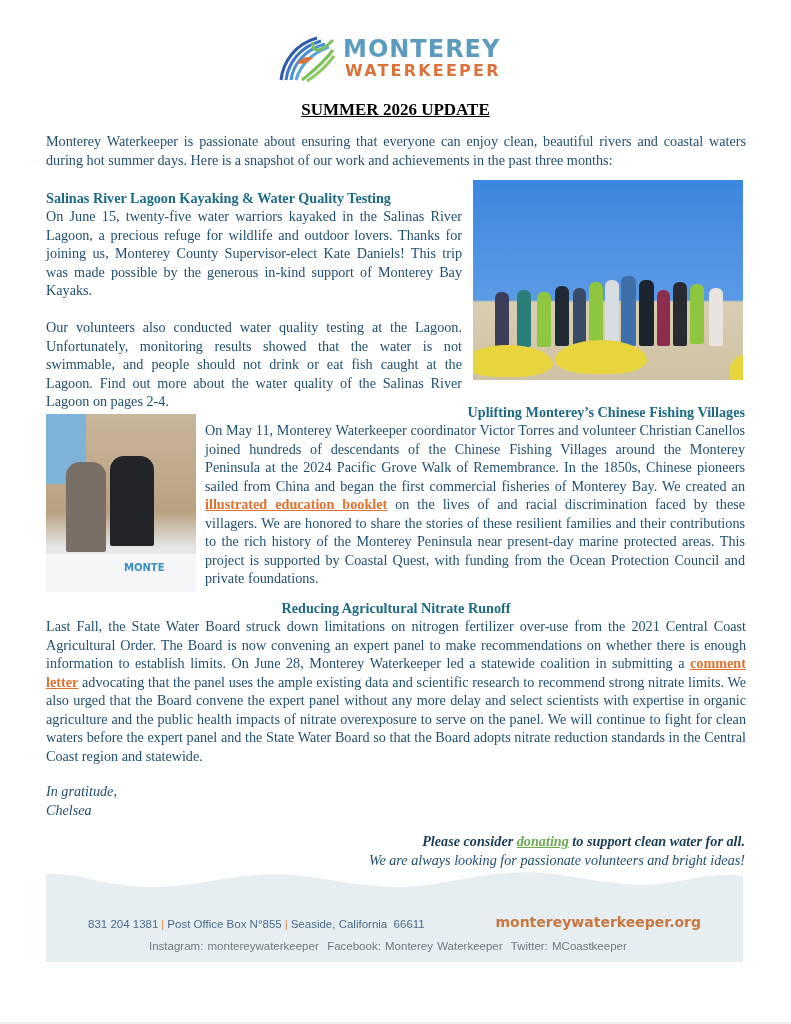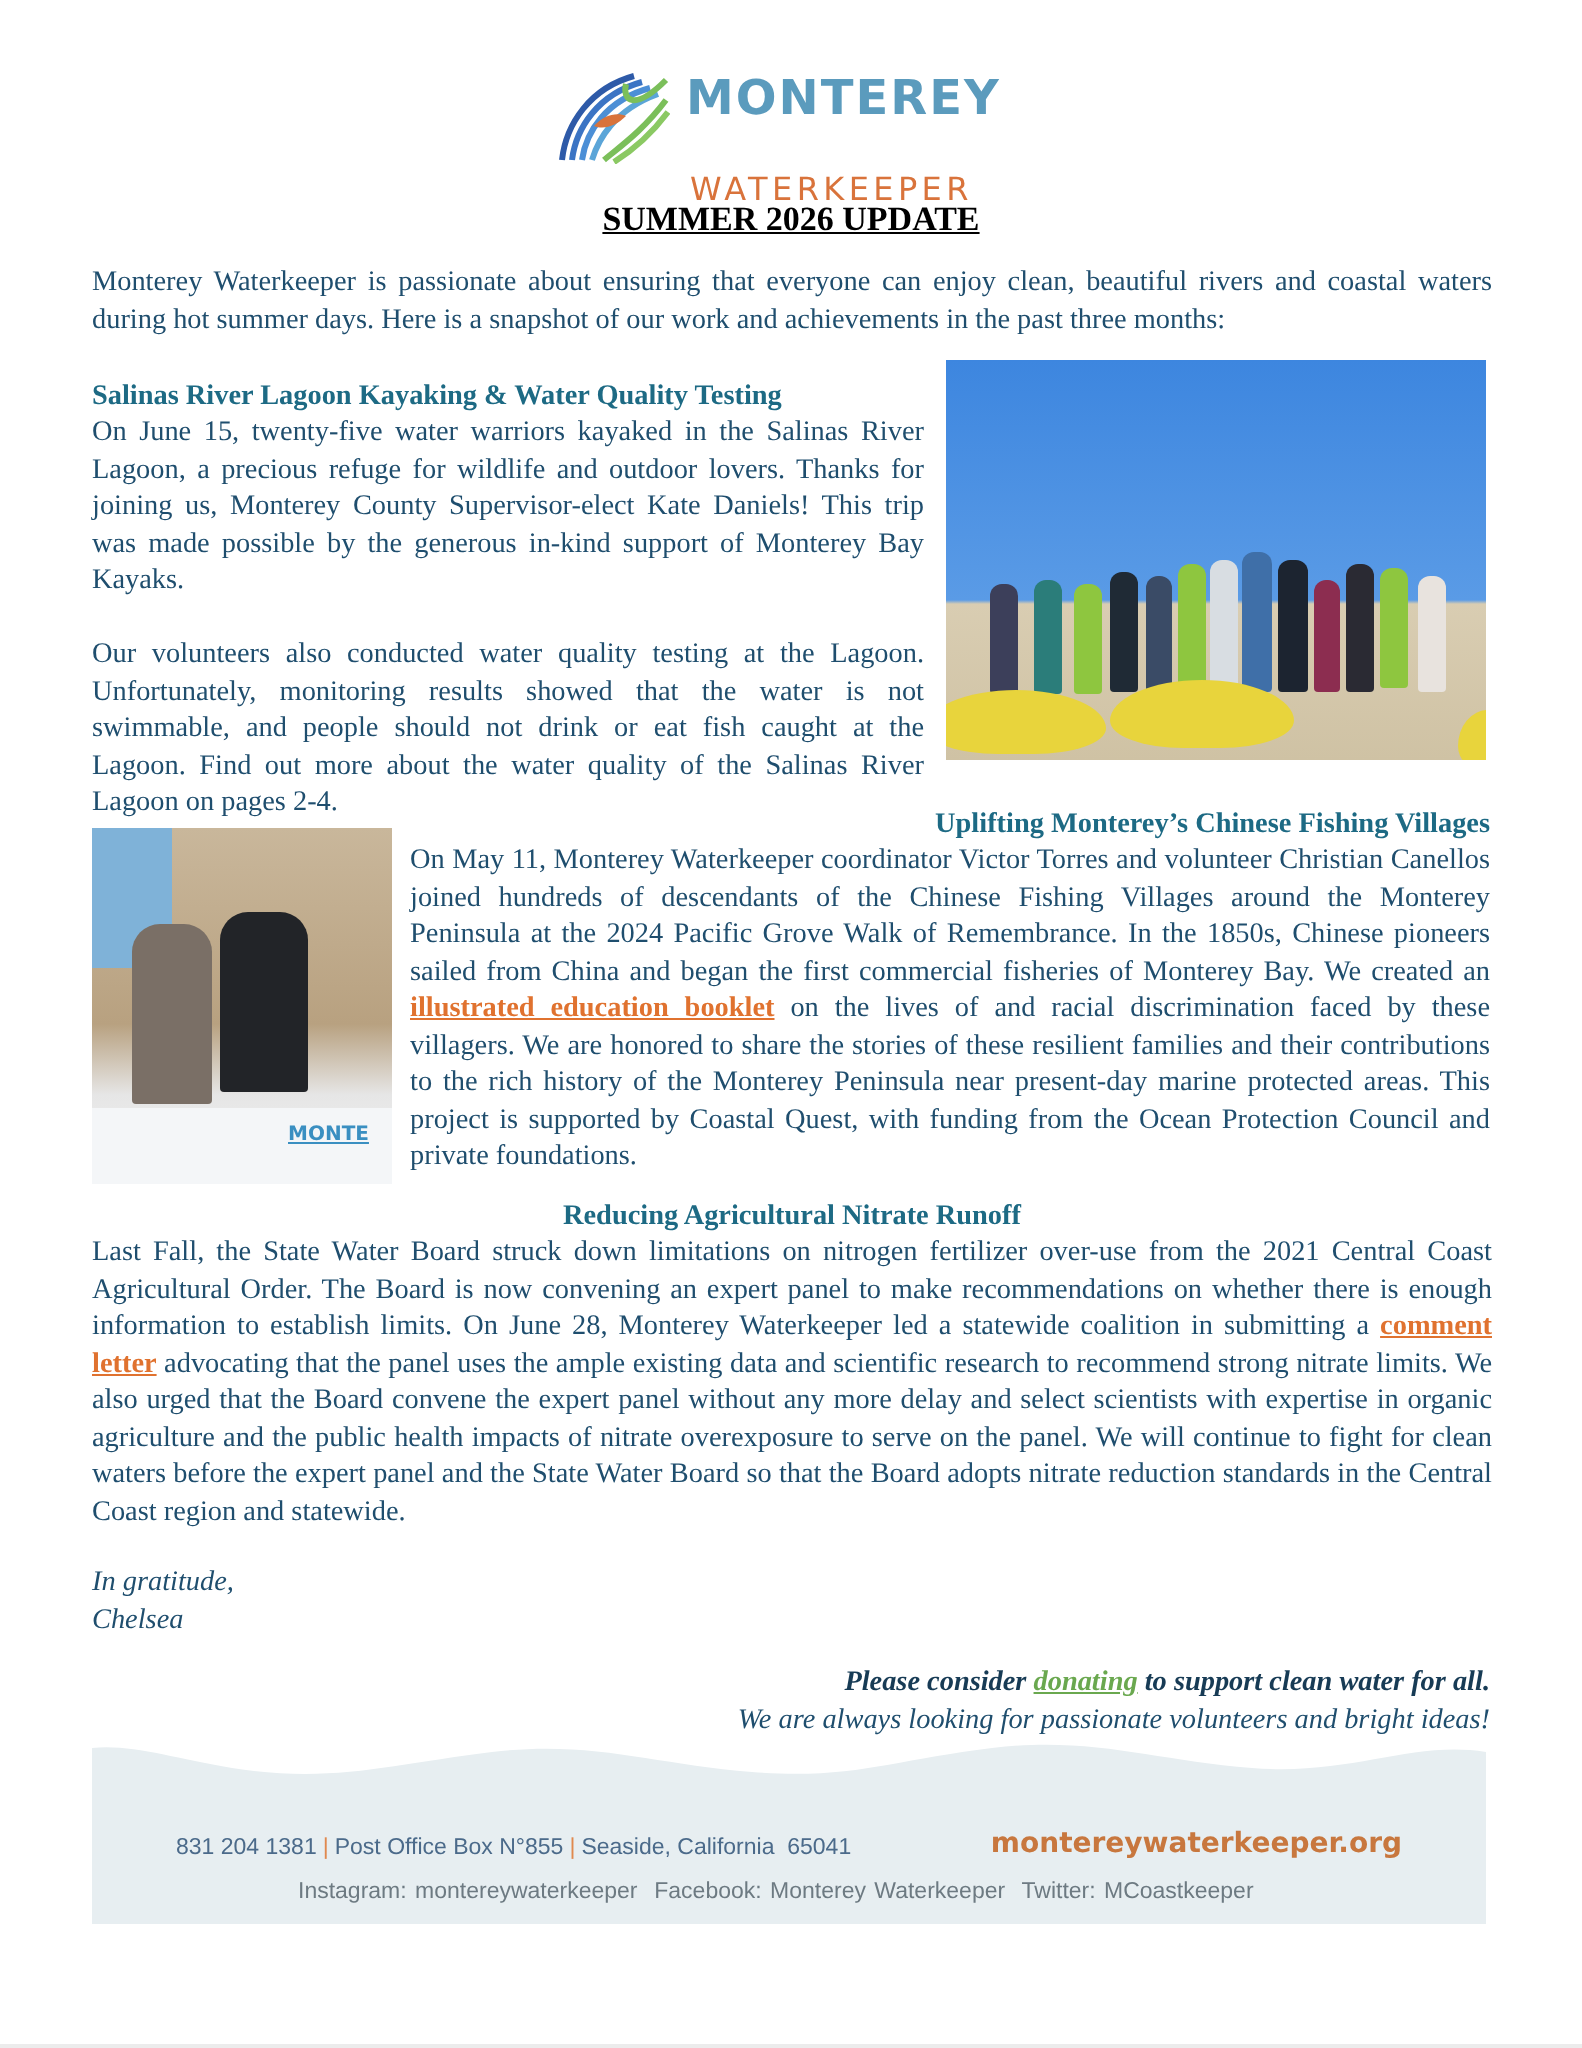"WATERKEEPER" .logo-bottom { font-weight: normal -> bold; margin-top: 24px -> none }
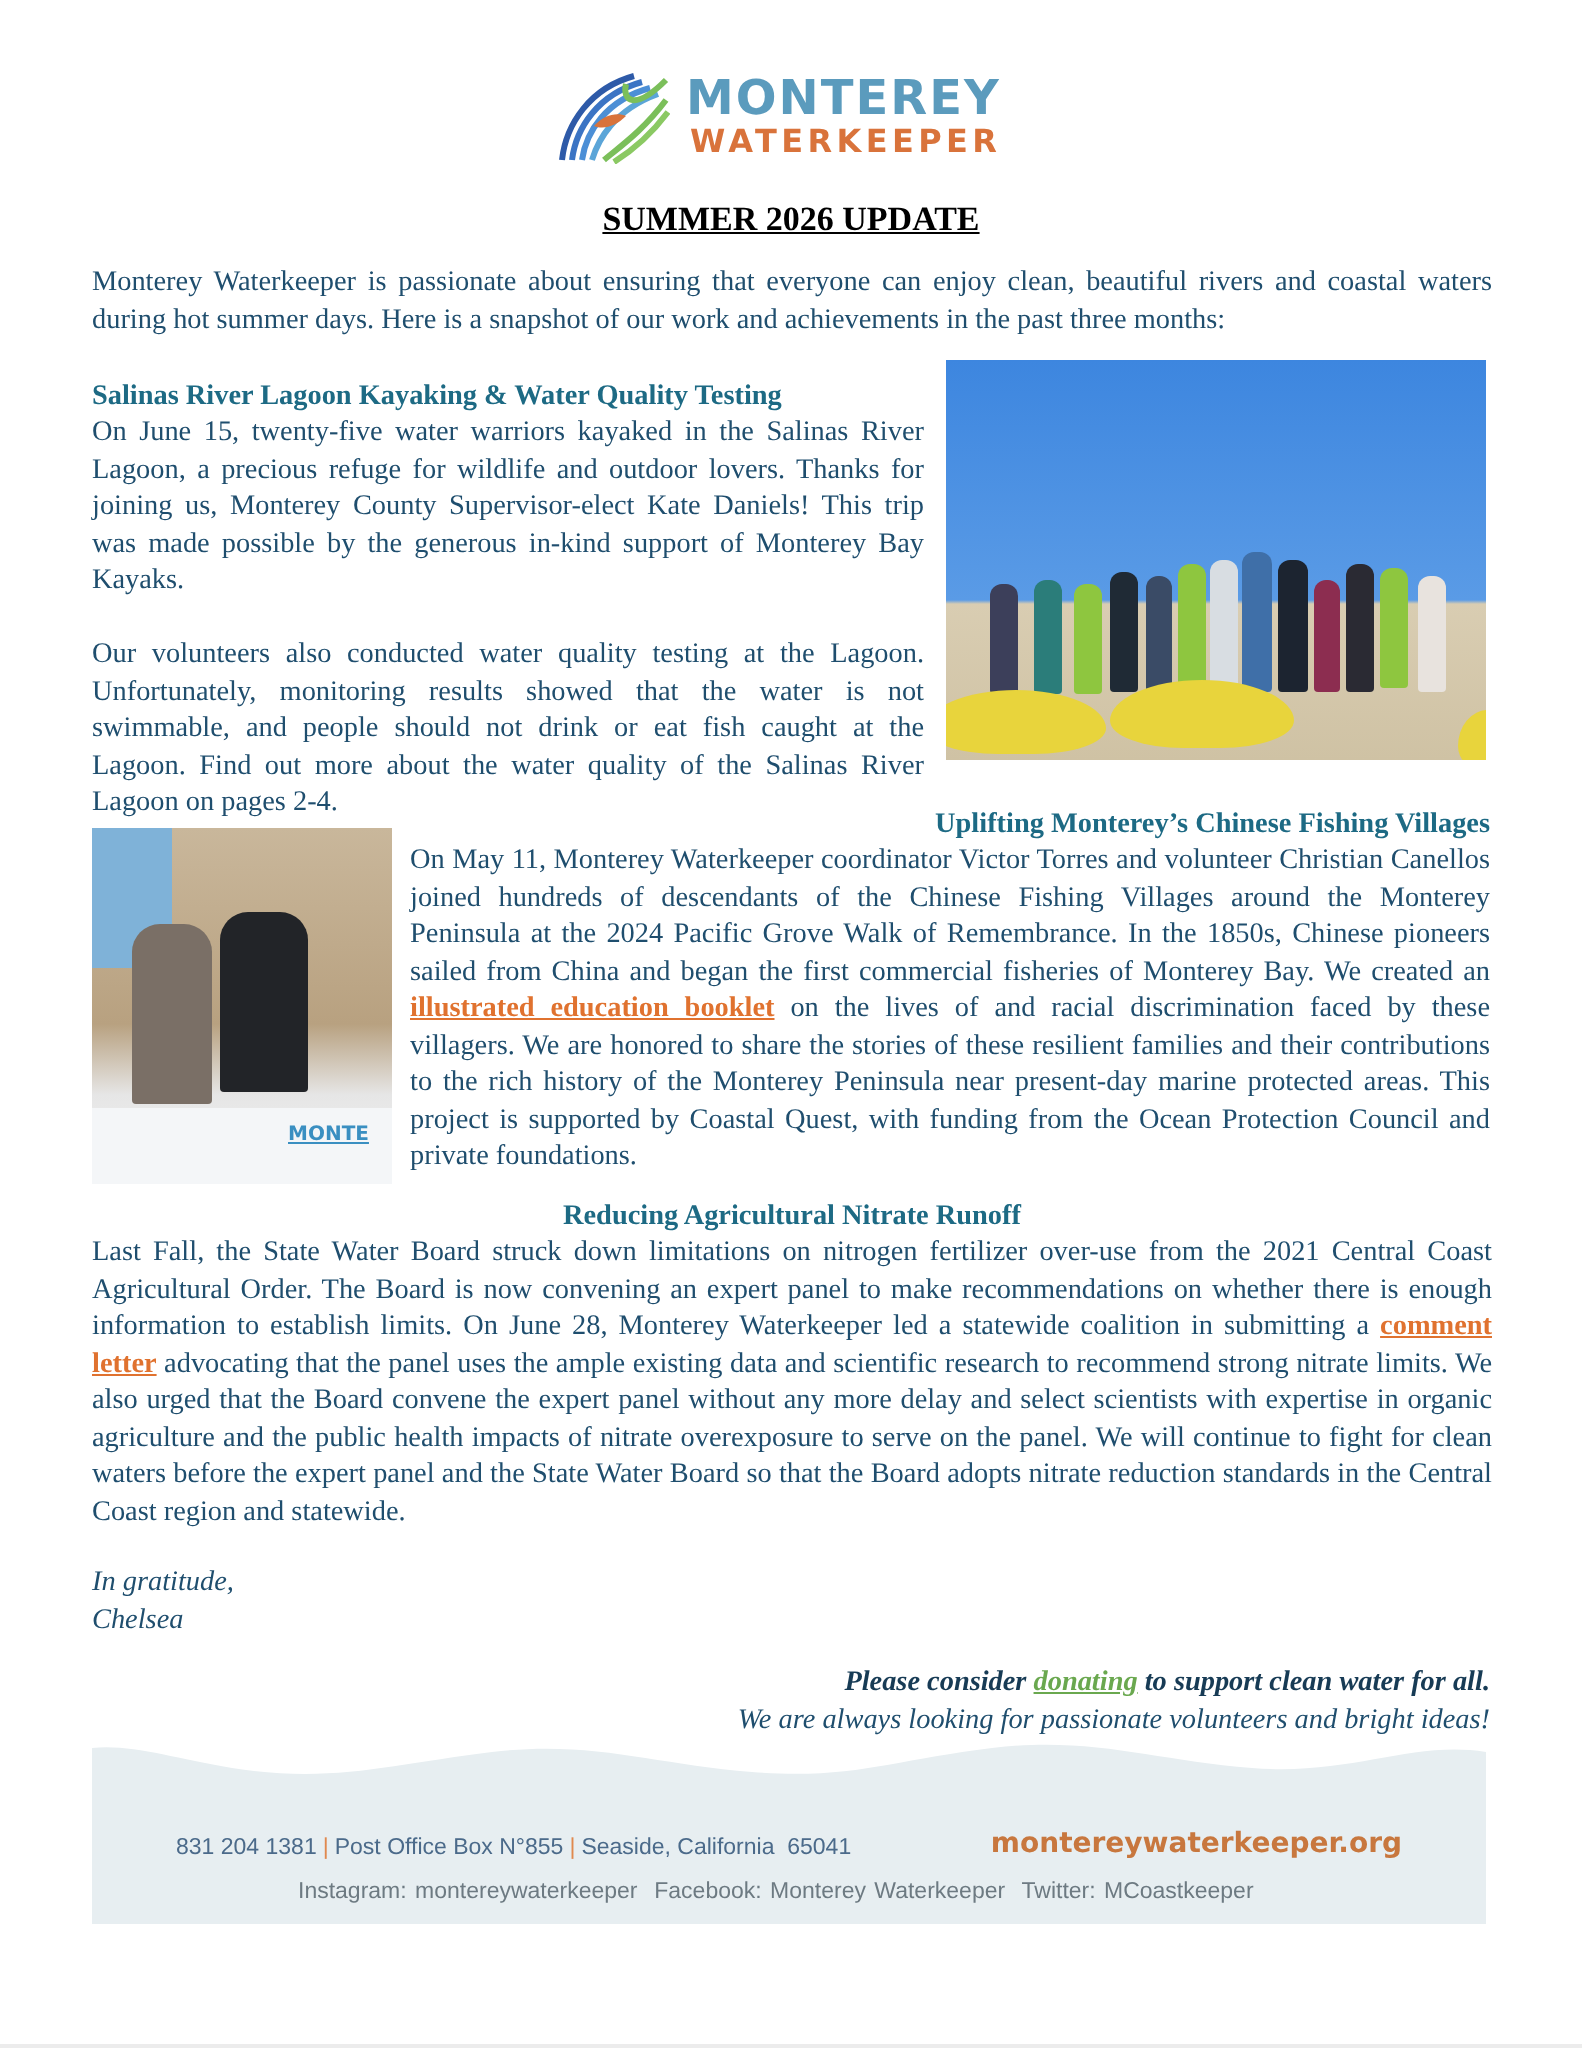"MONTE" div { left: 98px -> 78px; text-decoration: underline -> none }
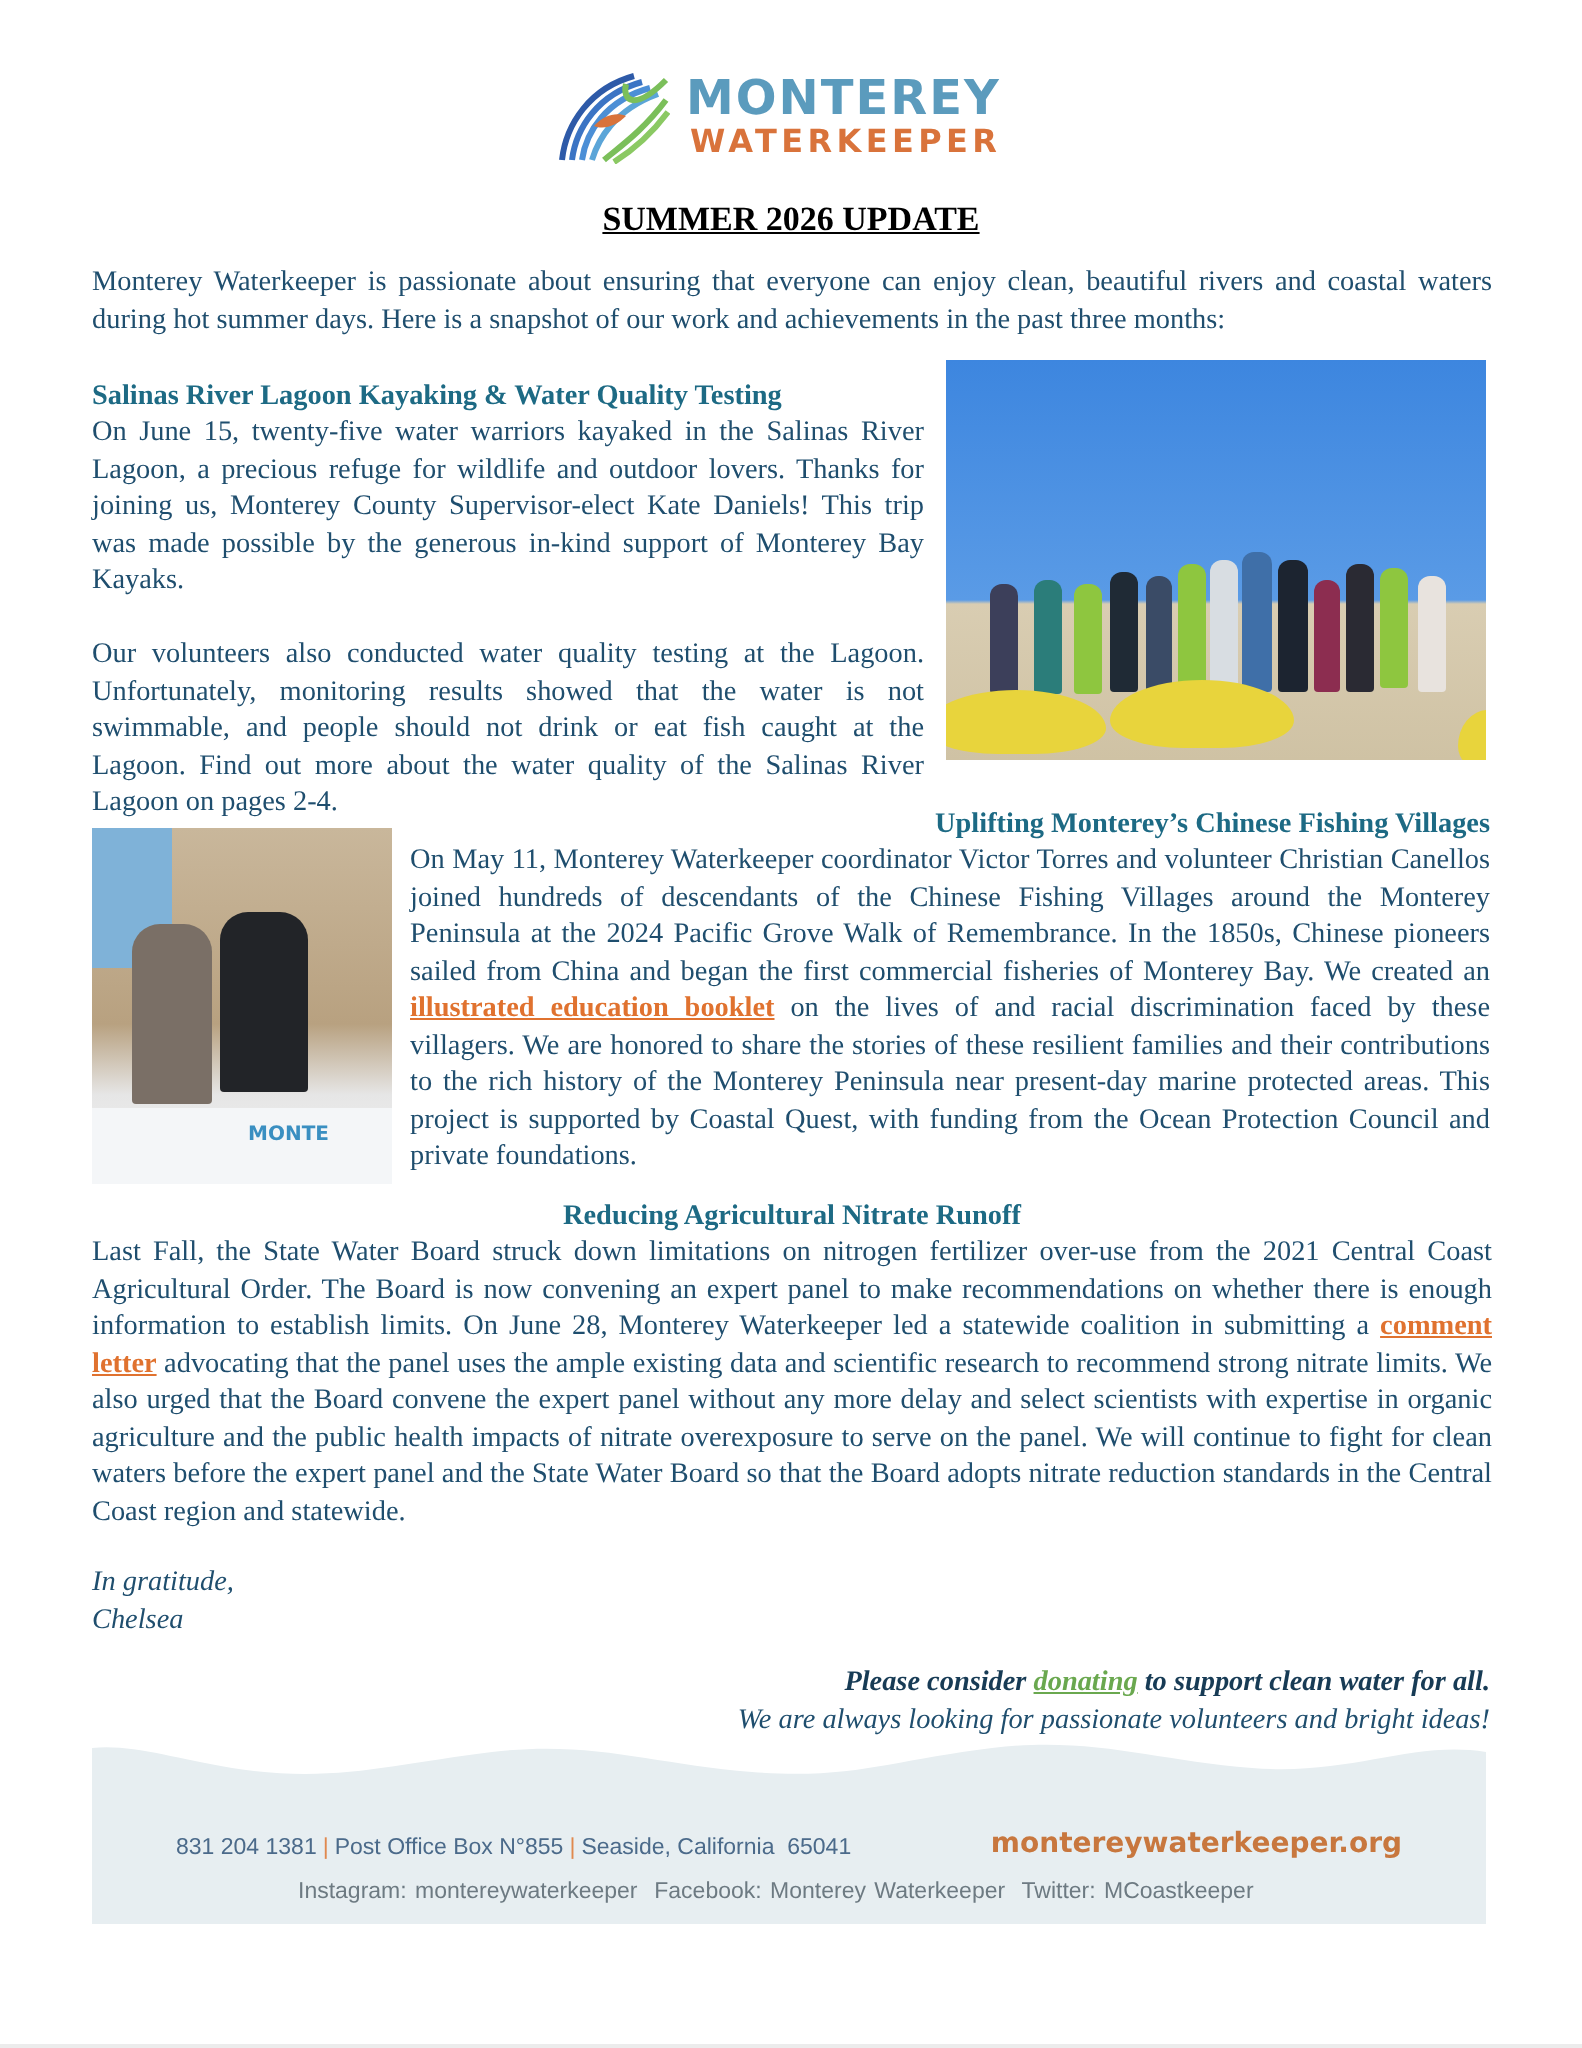"Seaside, California 65041" span { text: 65041 -> 66611 }
